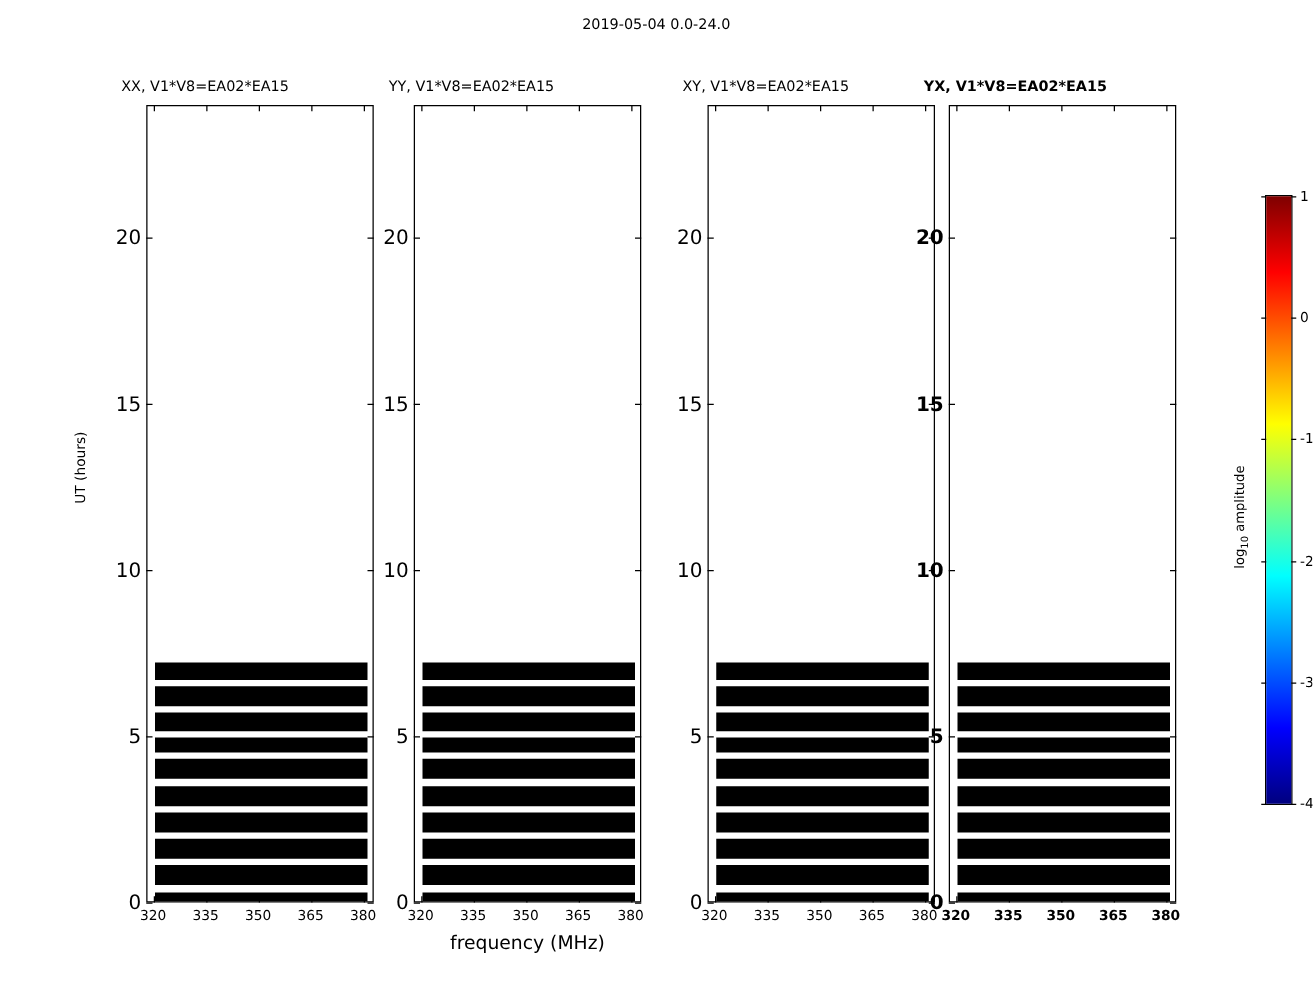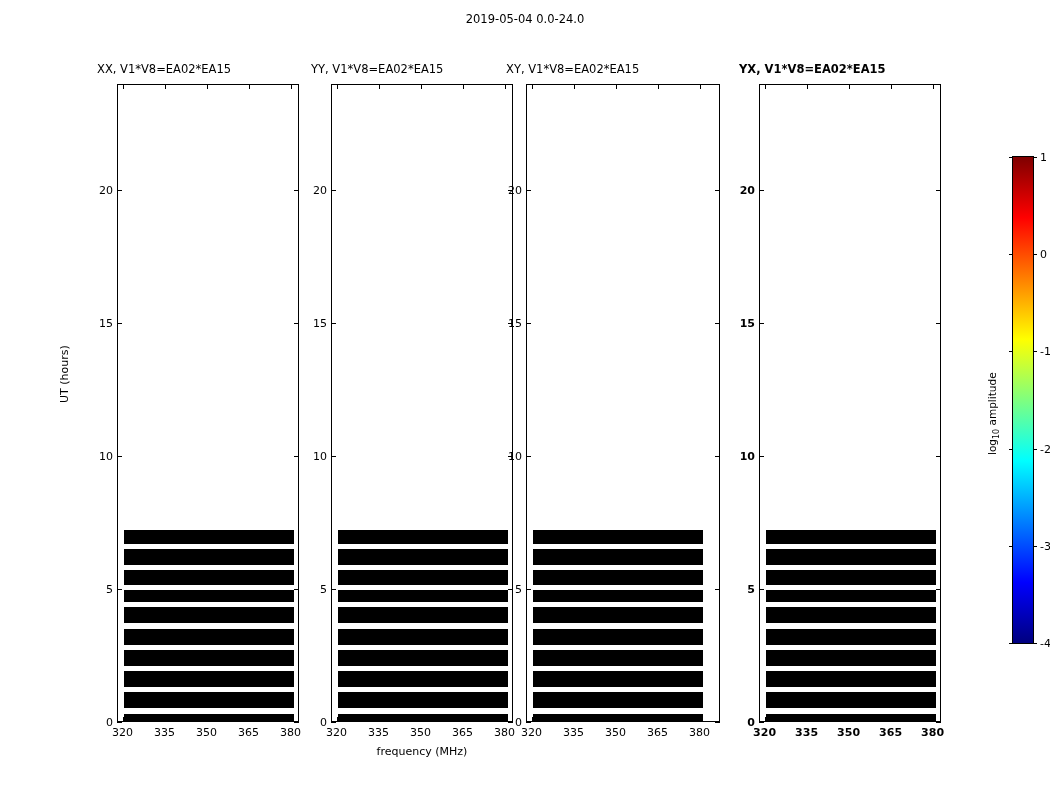"XY, V1*V8=EA02*EA15" div.panel { left: 526px -> 566px; padding-left: 12px -> none }
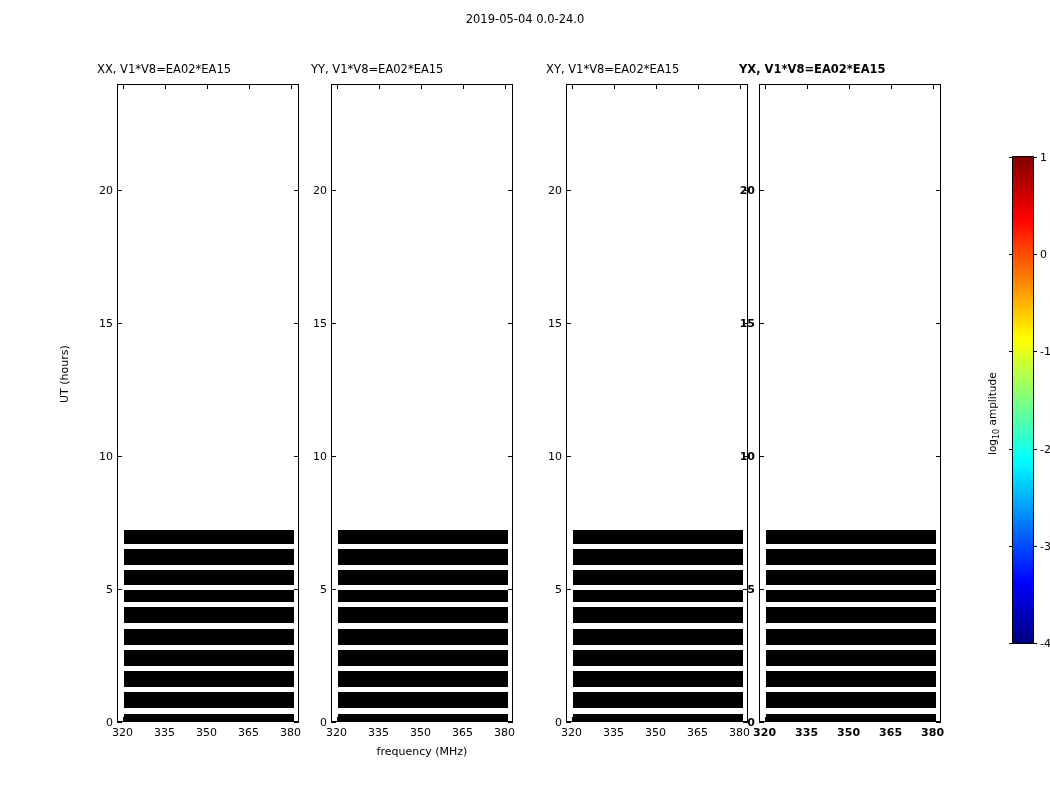"20" .ytick-label { font-size: 11px -> 16px }
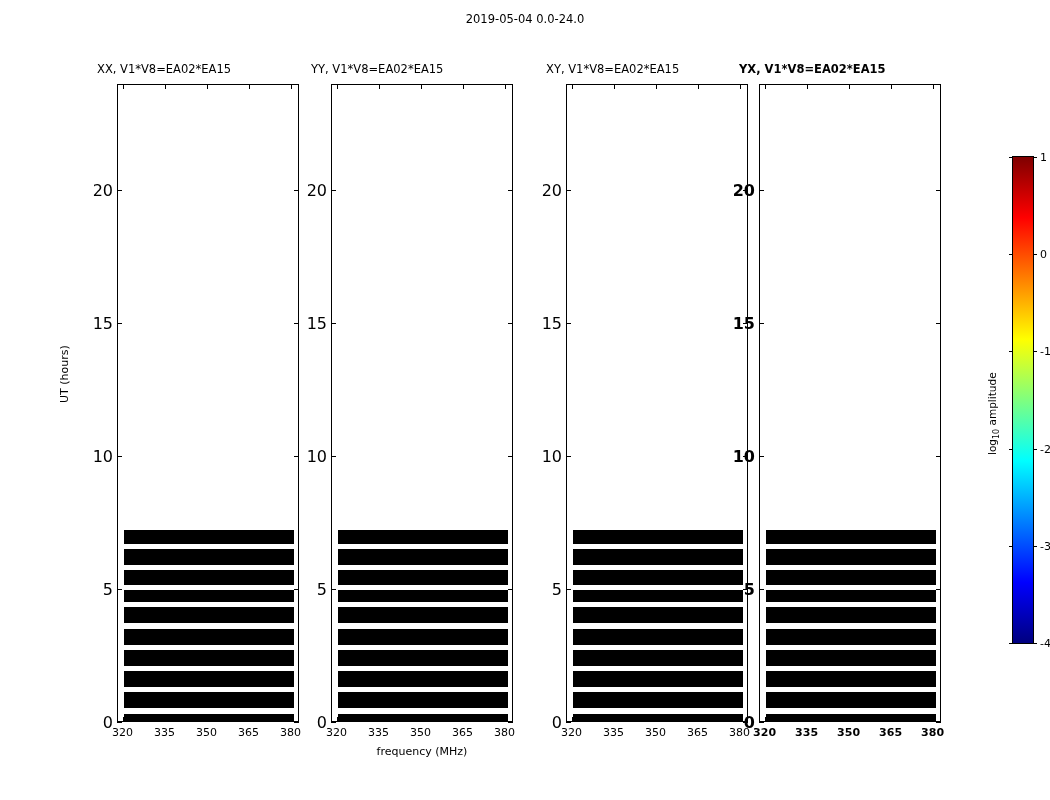"frequency (MHz)" .xlabel { font-size: 11px -> 15px }
